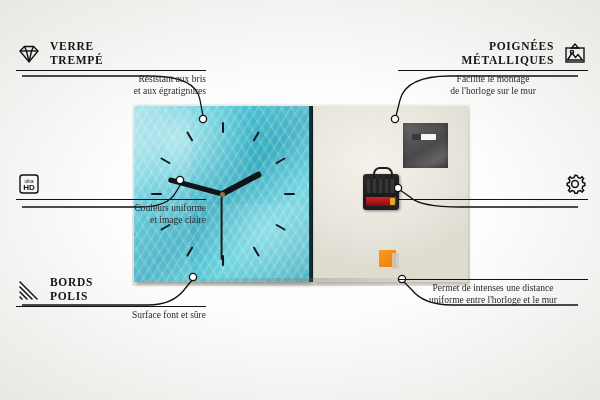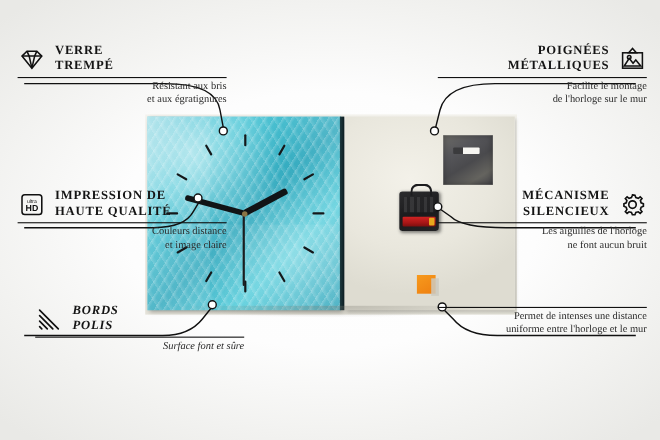"Facilite le montage" .feature.right .sub { text-align: right -> center }
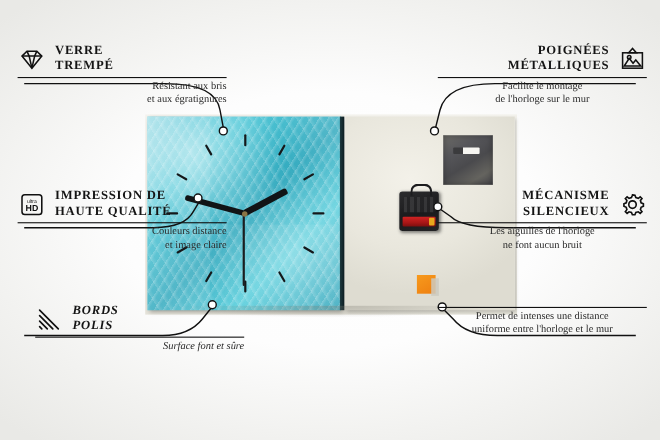"IMPRESSION DE" span.title { html: <span>IMPRESSION DE HAUTE QUALITÉ</span> -> none }
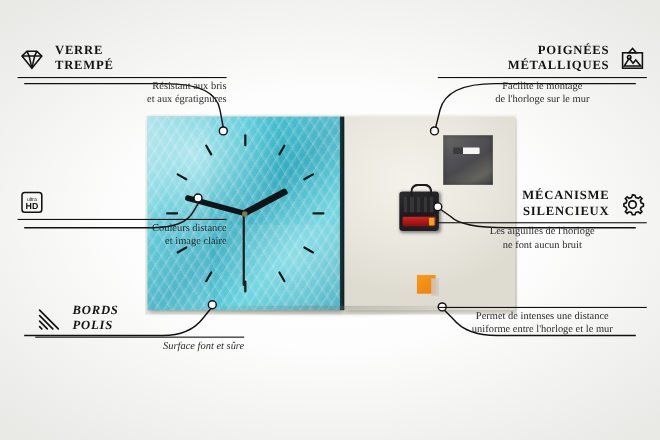"MÉCANISME" span.title { html: <span>MÉCANISME SILENCIEUX</span> -> none }
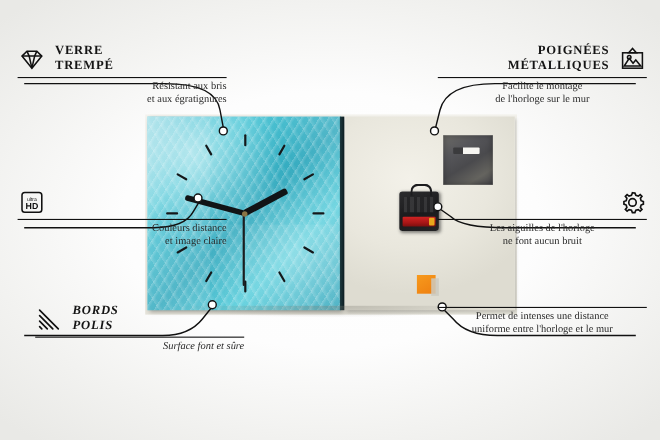"Couleurs distance" div.sub { text: distance -> uniforme }
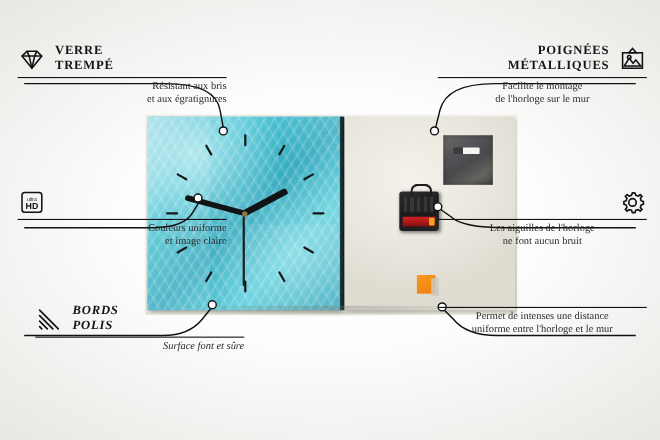"Les aiguilles de l'horloge" div.sub { html: <div>Les aiguilles de l'horloge ne font aucun bruit</div> -> none }
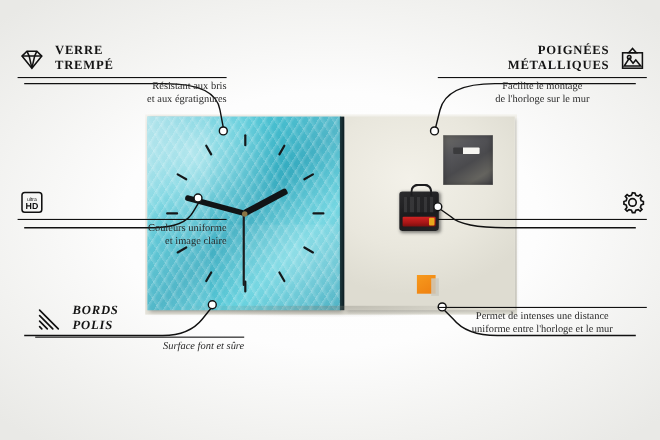"BORDS" #f-edges { font-style: italic -> none; left: 32px -> 16px }
